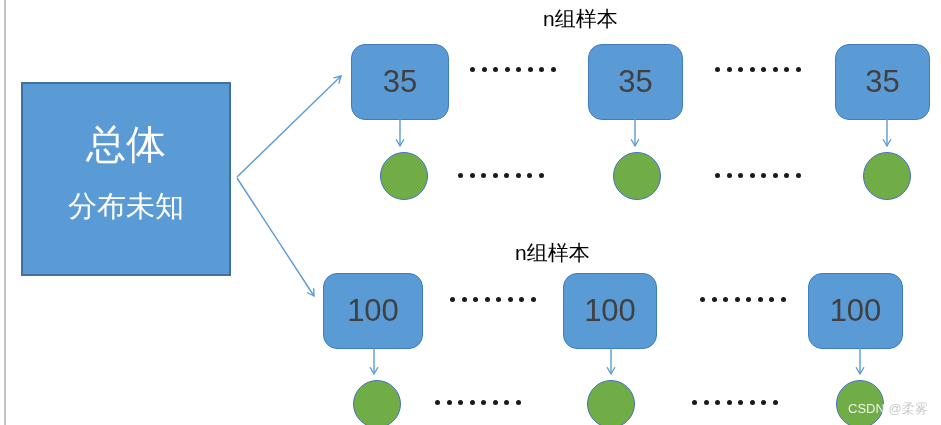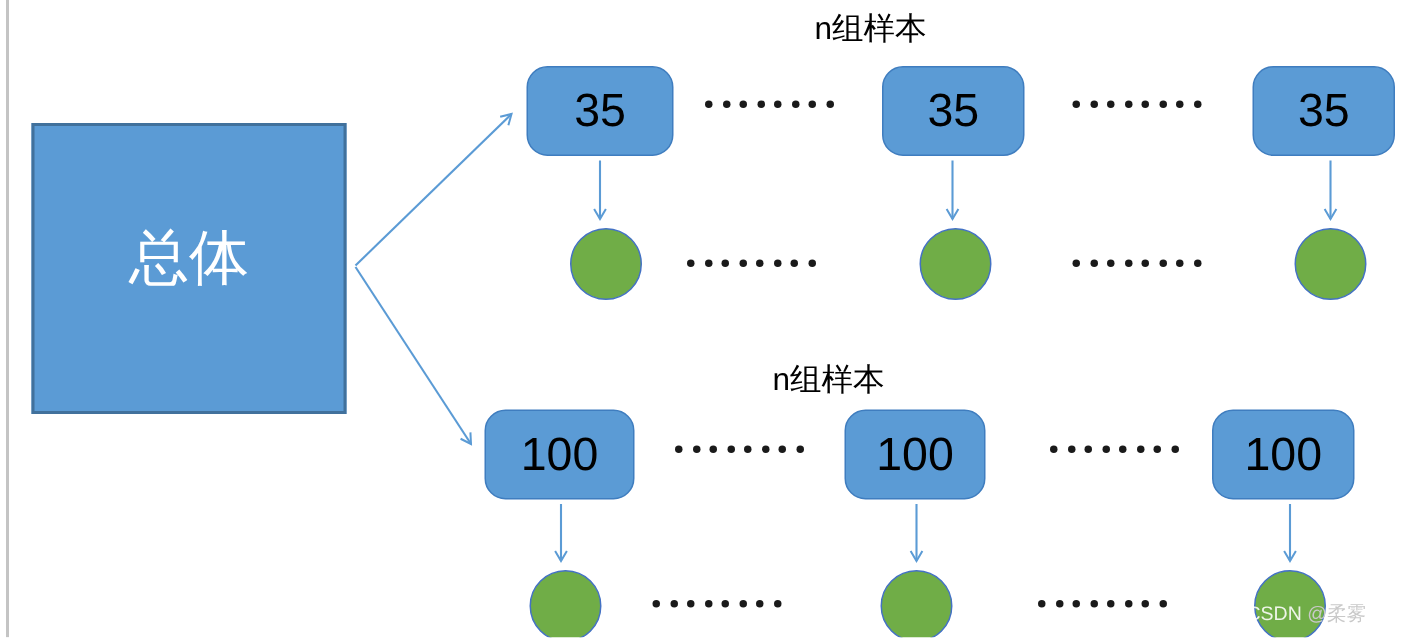"35" .sample-box { color: #000000 -> #404040; height: 60px -> 76px }
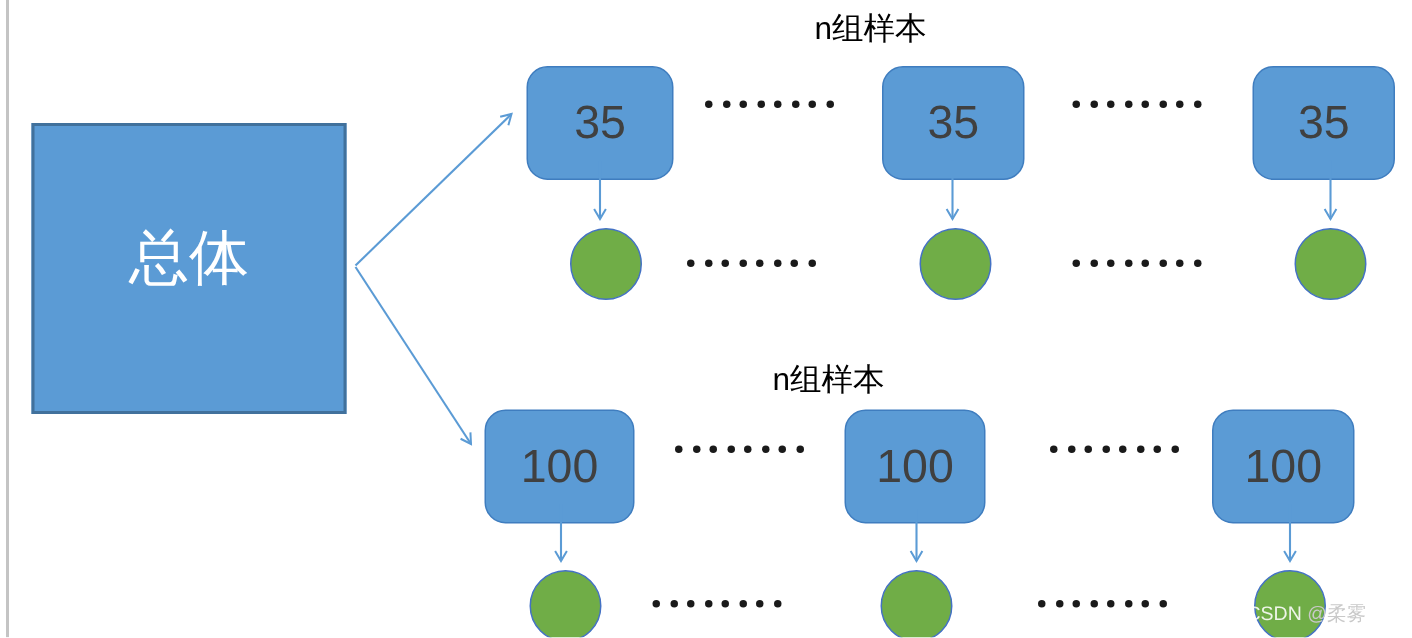"分布未知" div.pop-subtitle { html: none -> <div>分布未知</div> }
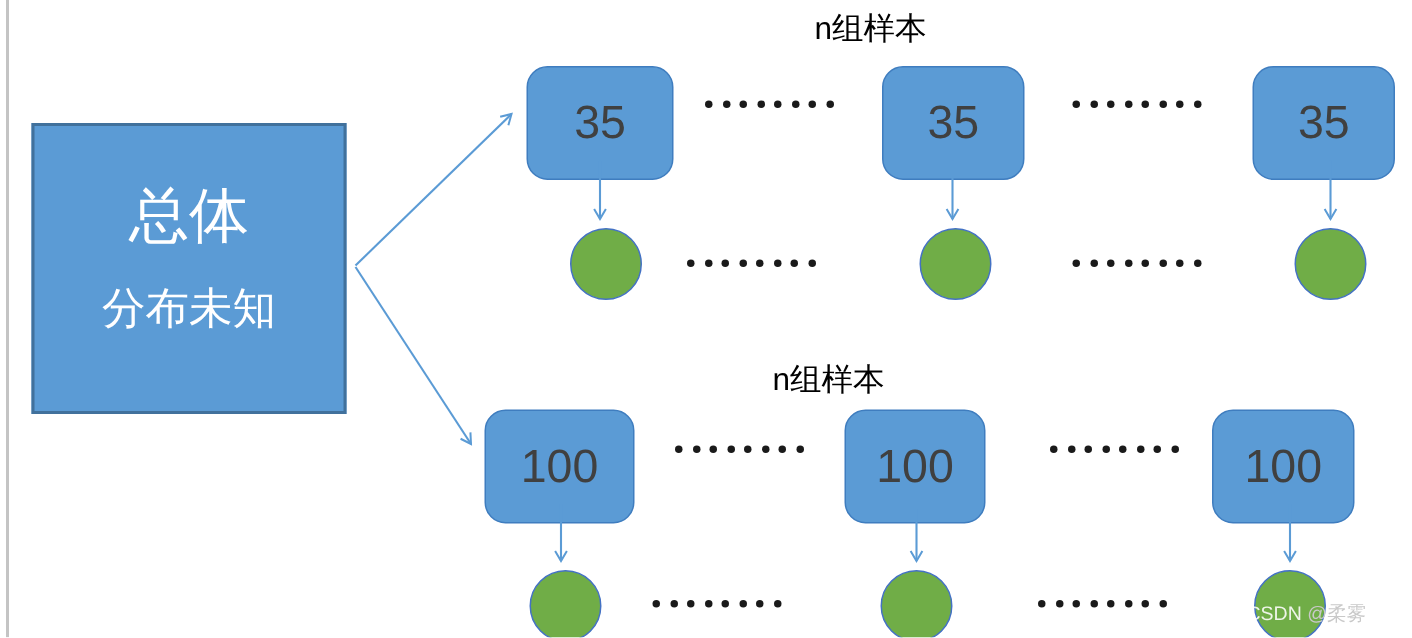"CSDN @柔雾" .watermark { left: 831px -> 848px }
